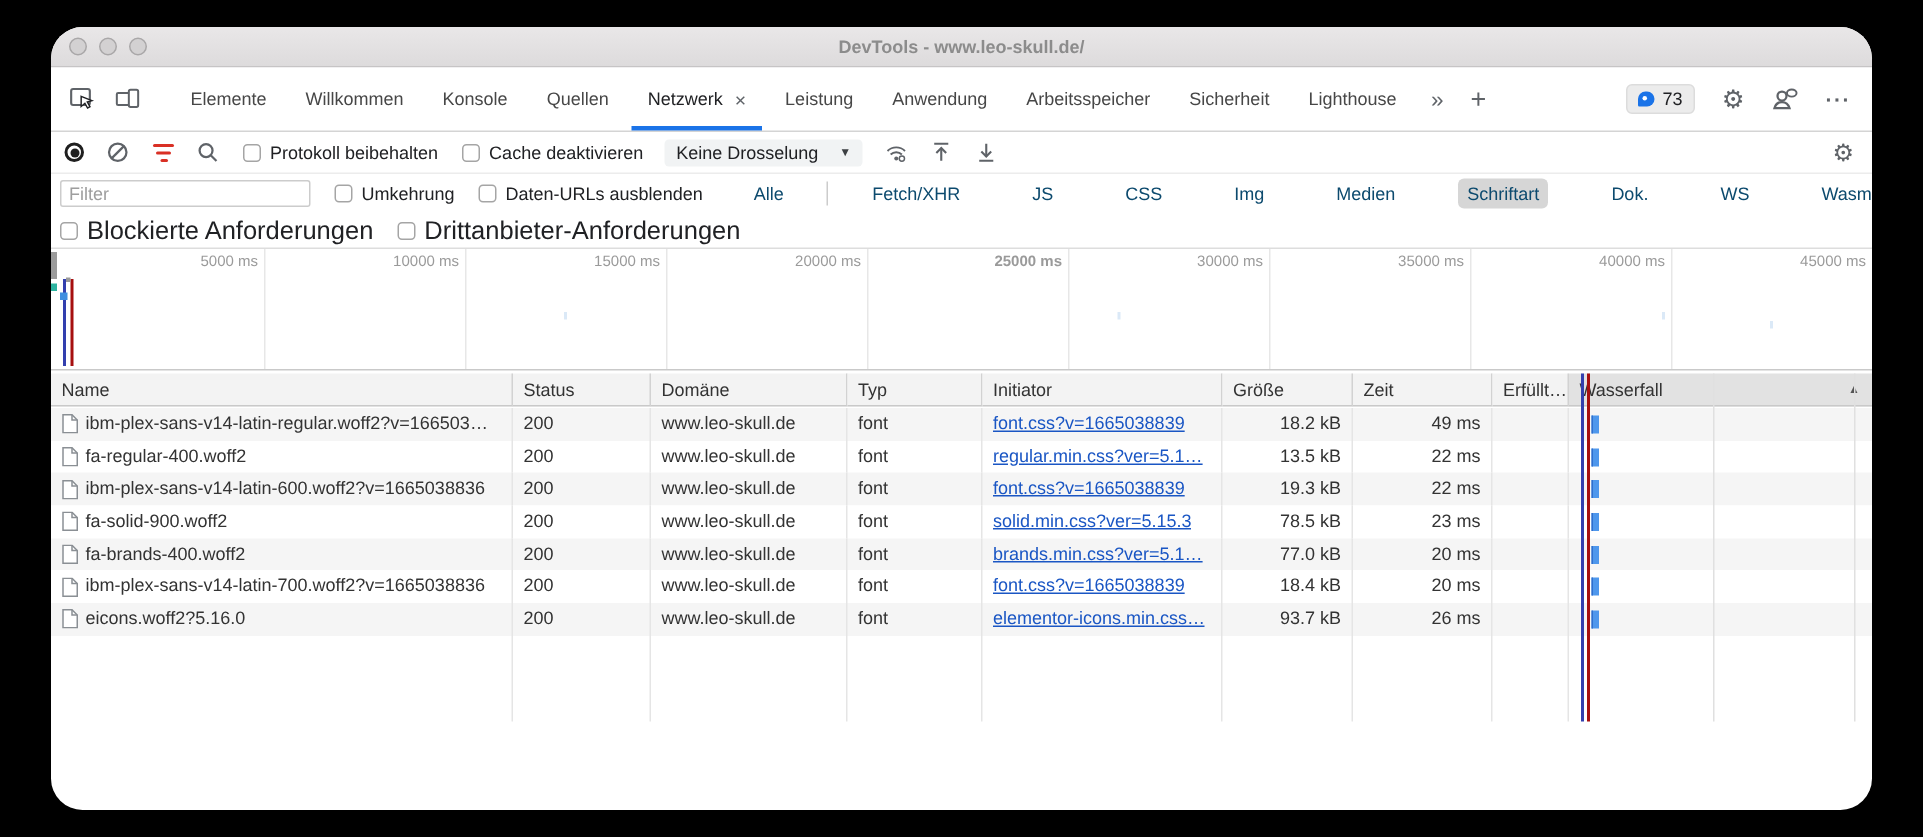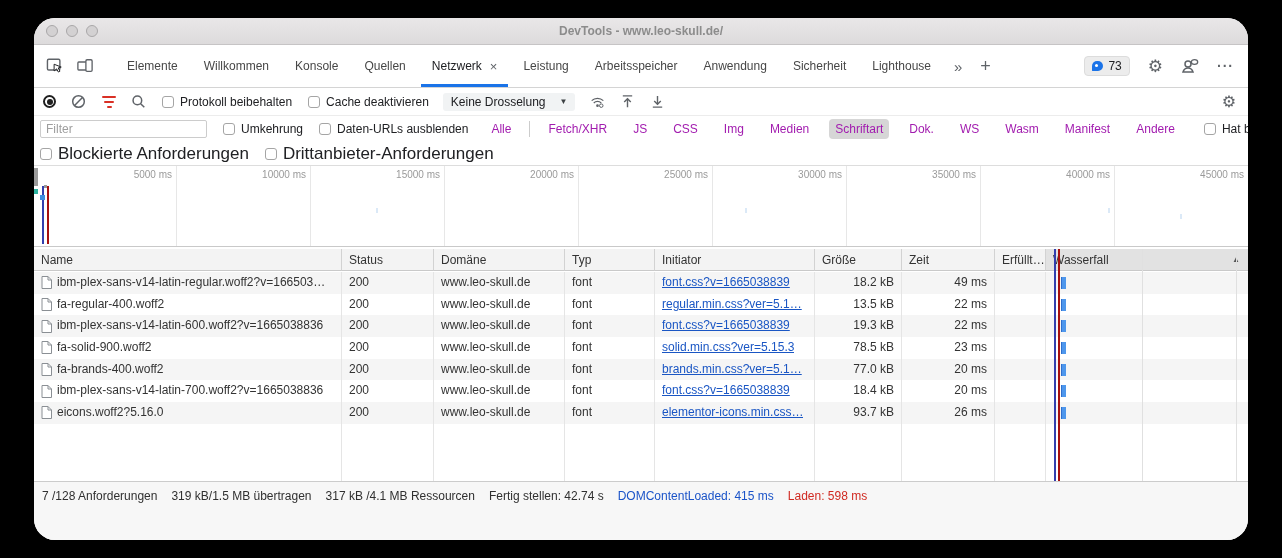"Arbeitsspeicher" div.tab { order: before "Anwendung" -> after "Anwendung" }
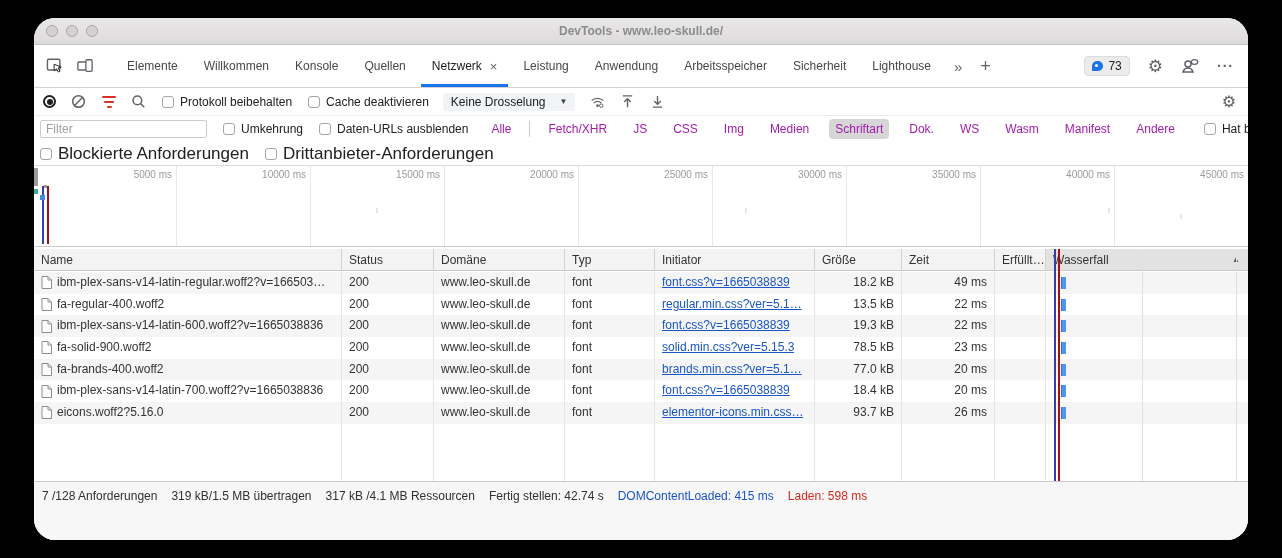"Alle" .chip { color: #a21caf -> #0c4a6e; margin: 0 7px -> 0 18px }
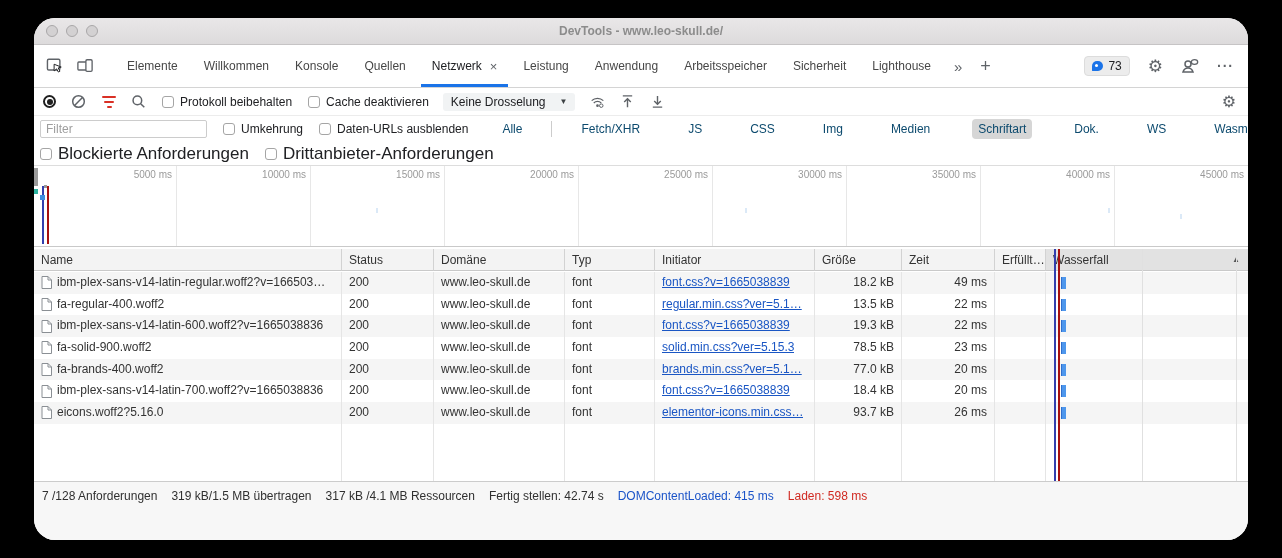"25000 ms" div.ov-label { font-weight: none -> bold }
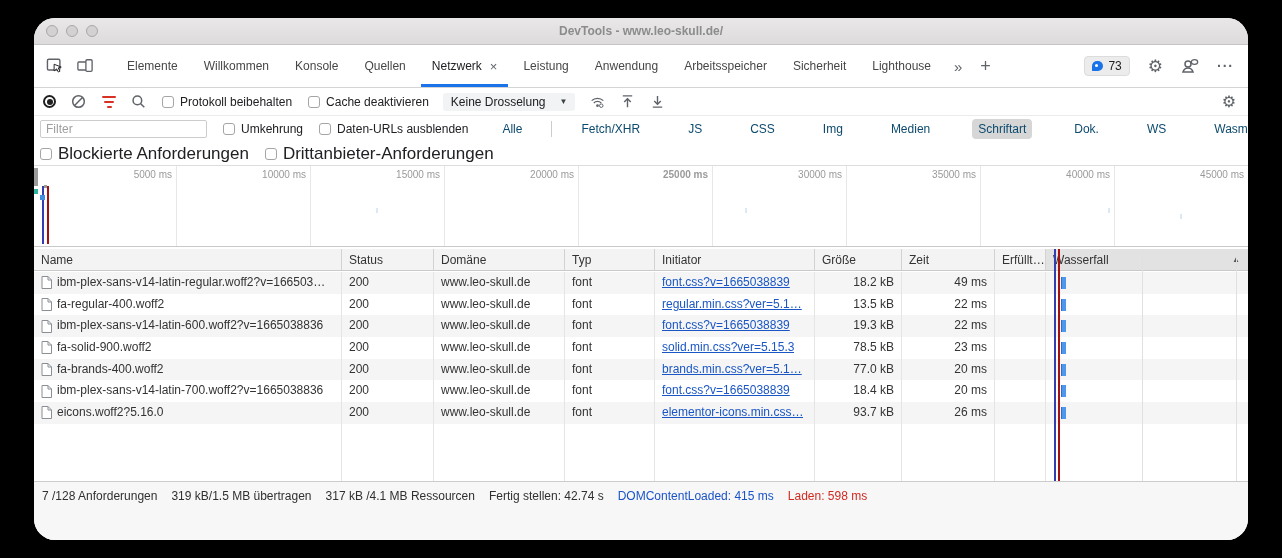"7 /128 Anforderungen" div.statusbar { html: <div> <div> <span>7 /128 Anforderungen</span> <span>319 kB/1.5 MB übertragen</span> <span>317 kB /4.1 MB Ressourcen</span> <span>Fertig stellen: 42.74 s</span> <span>DOMContentLoaded: 415 ms</span> <span>Laden: 598 ms</span> </div> </div> -> none }
